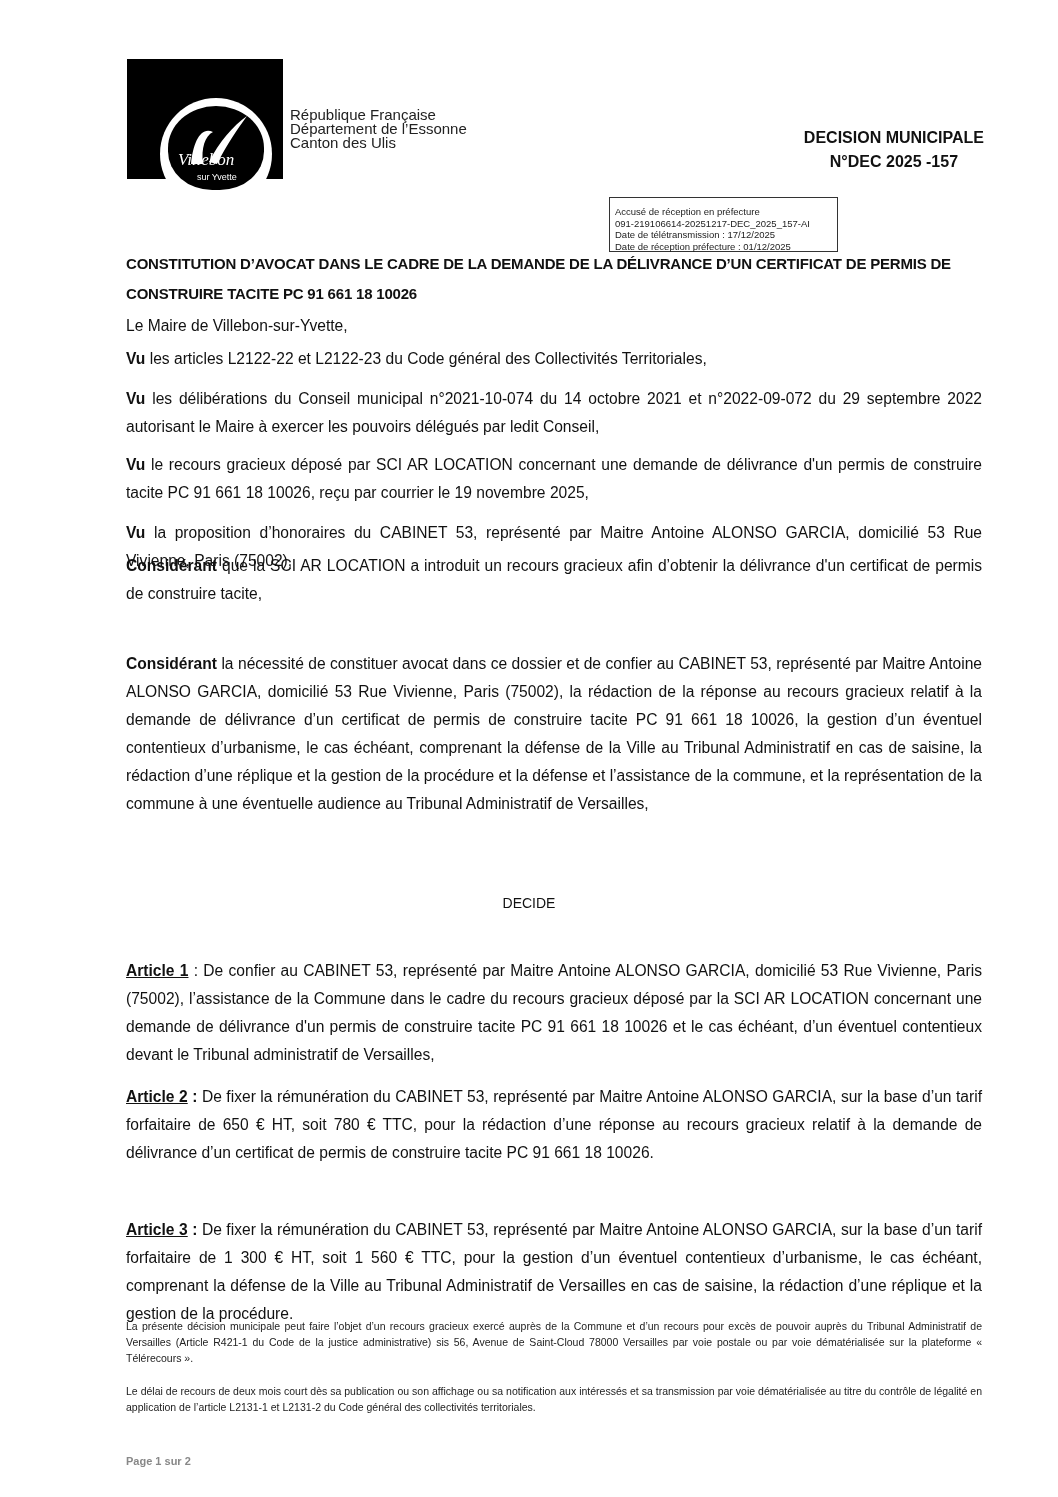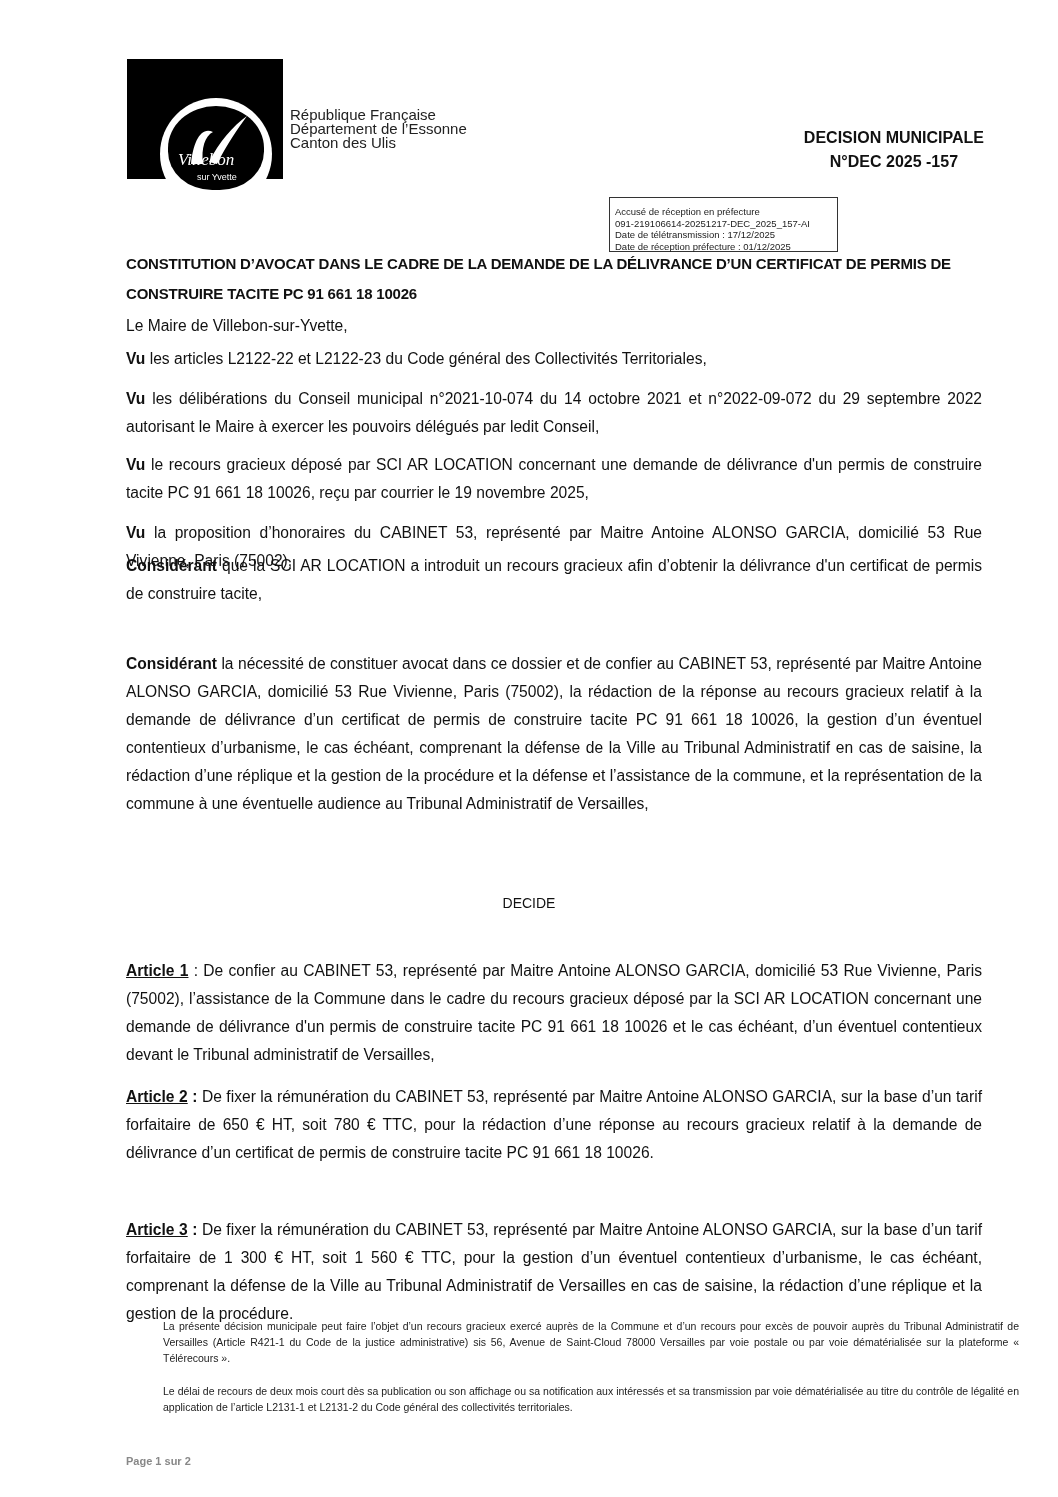"La présente décision municipale peut" .footer-legal { margin-left: 37px -> none }
